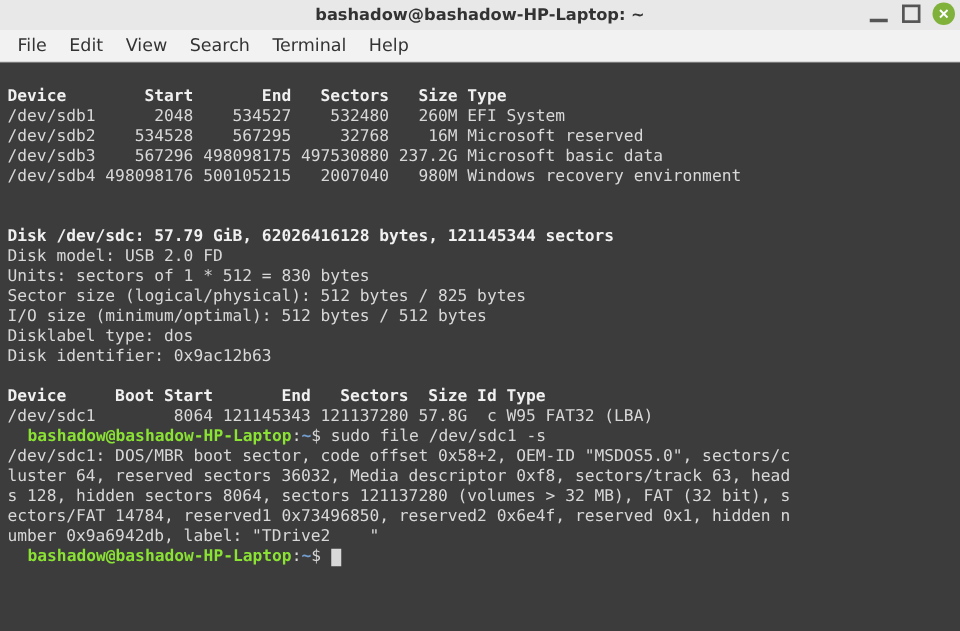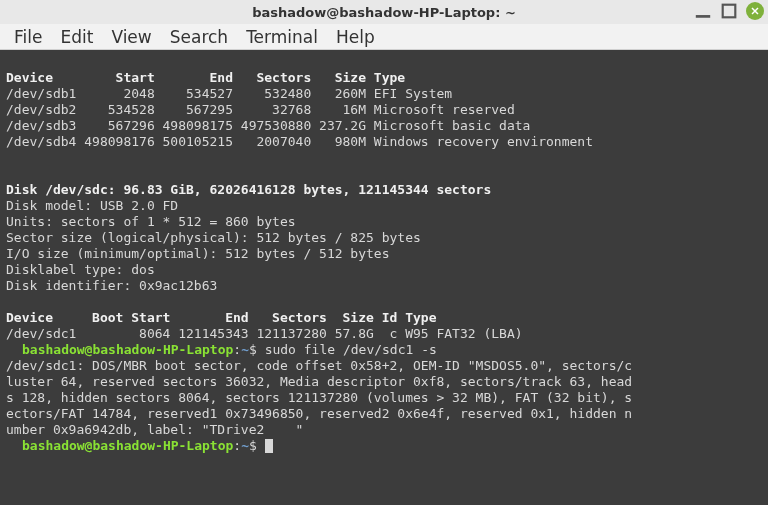"File" .menu-item { font-size: 17px -> 14px }
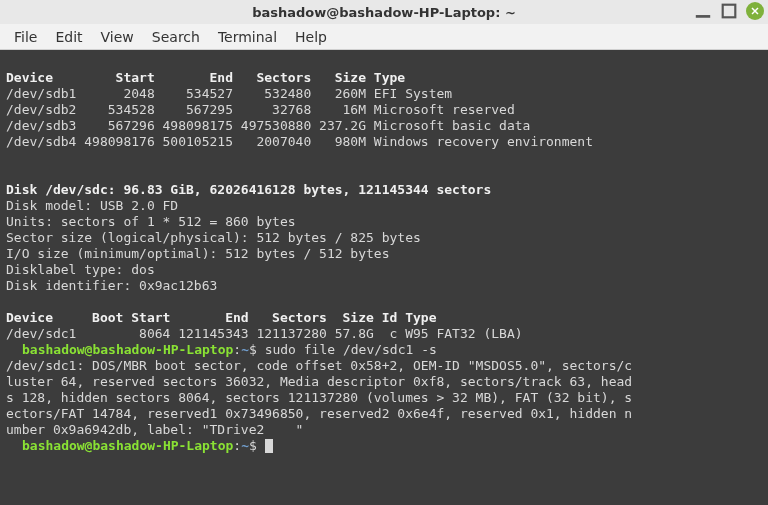"Disk /dev/sdc: 96.83 GiB, 62026416128" span.bold { text: 96.83 -> 57.79 }
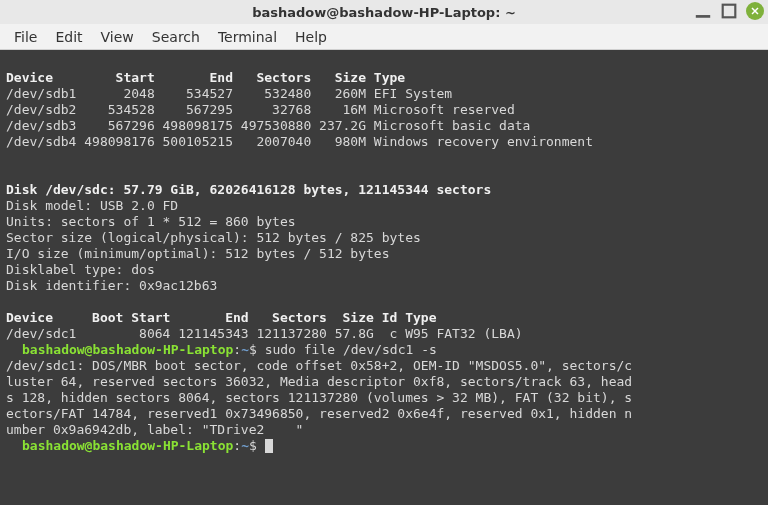"Units: sectors of 1 *" span { text: 860 -> 830 }
